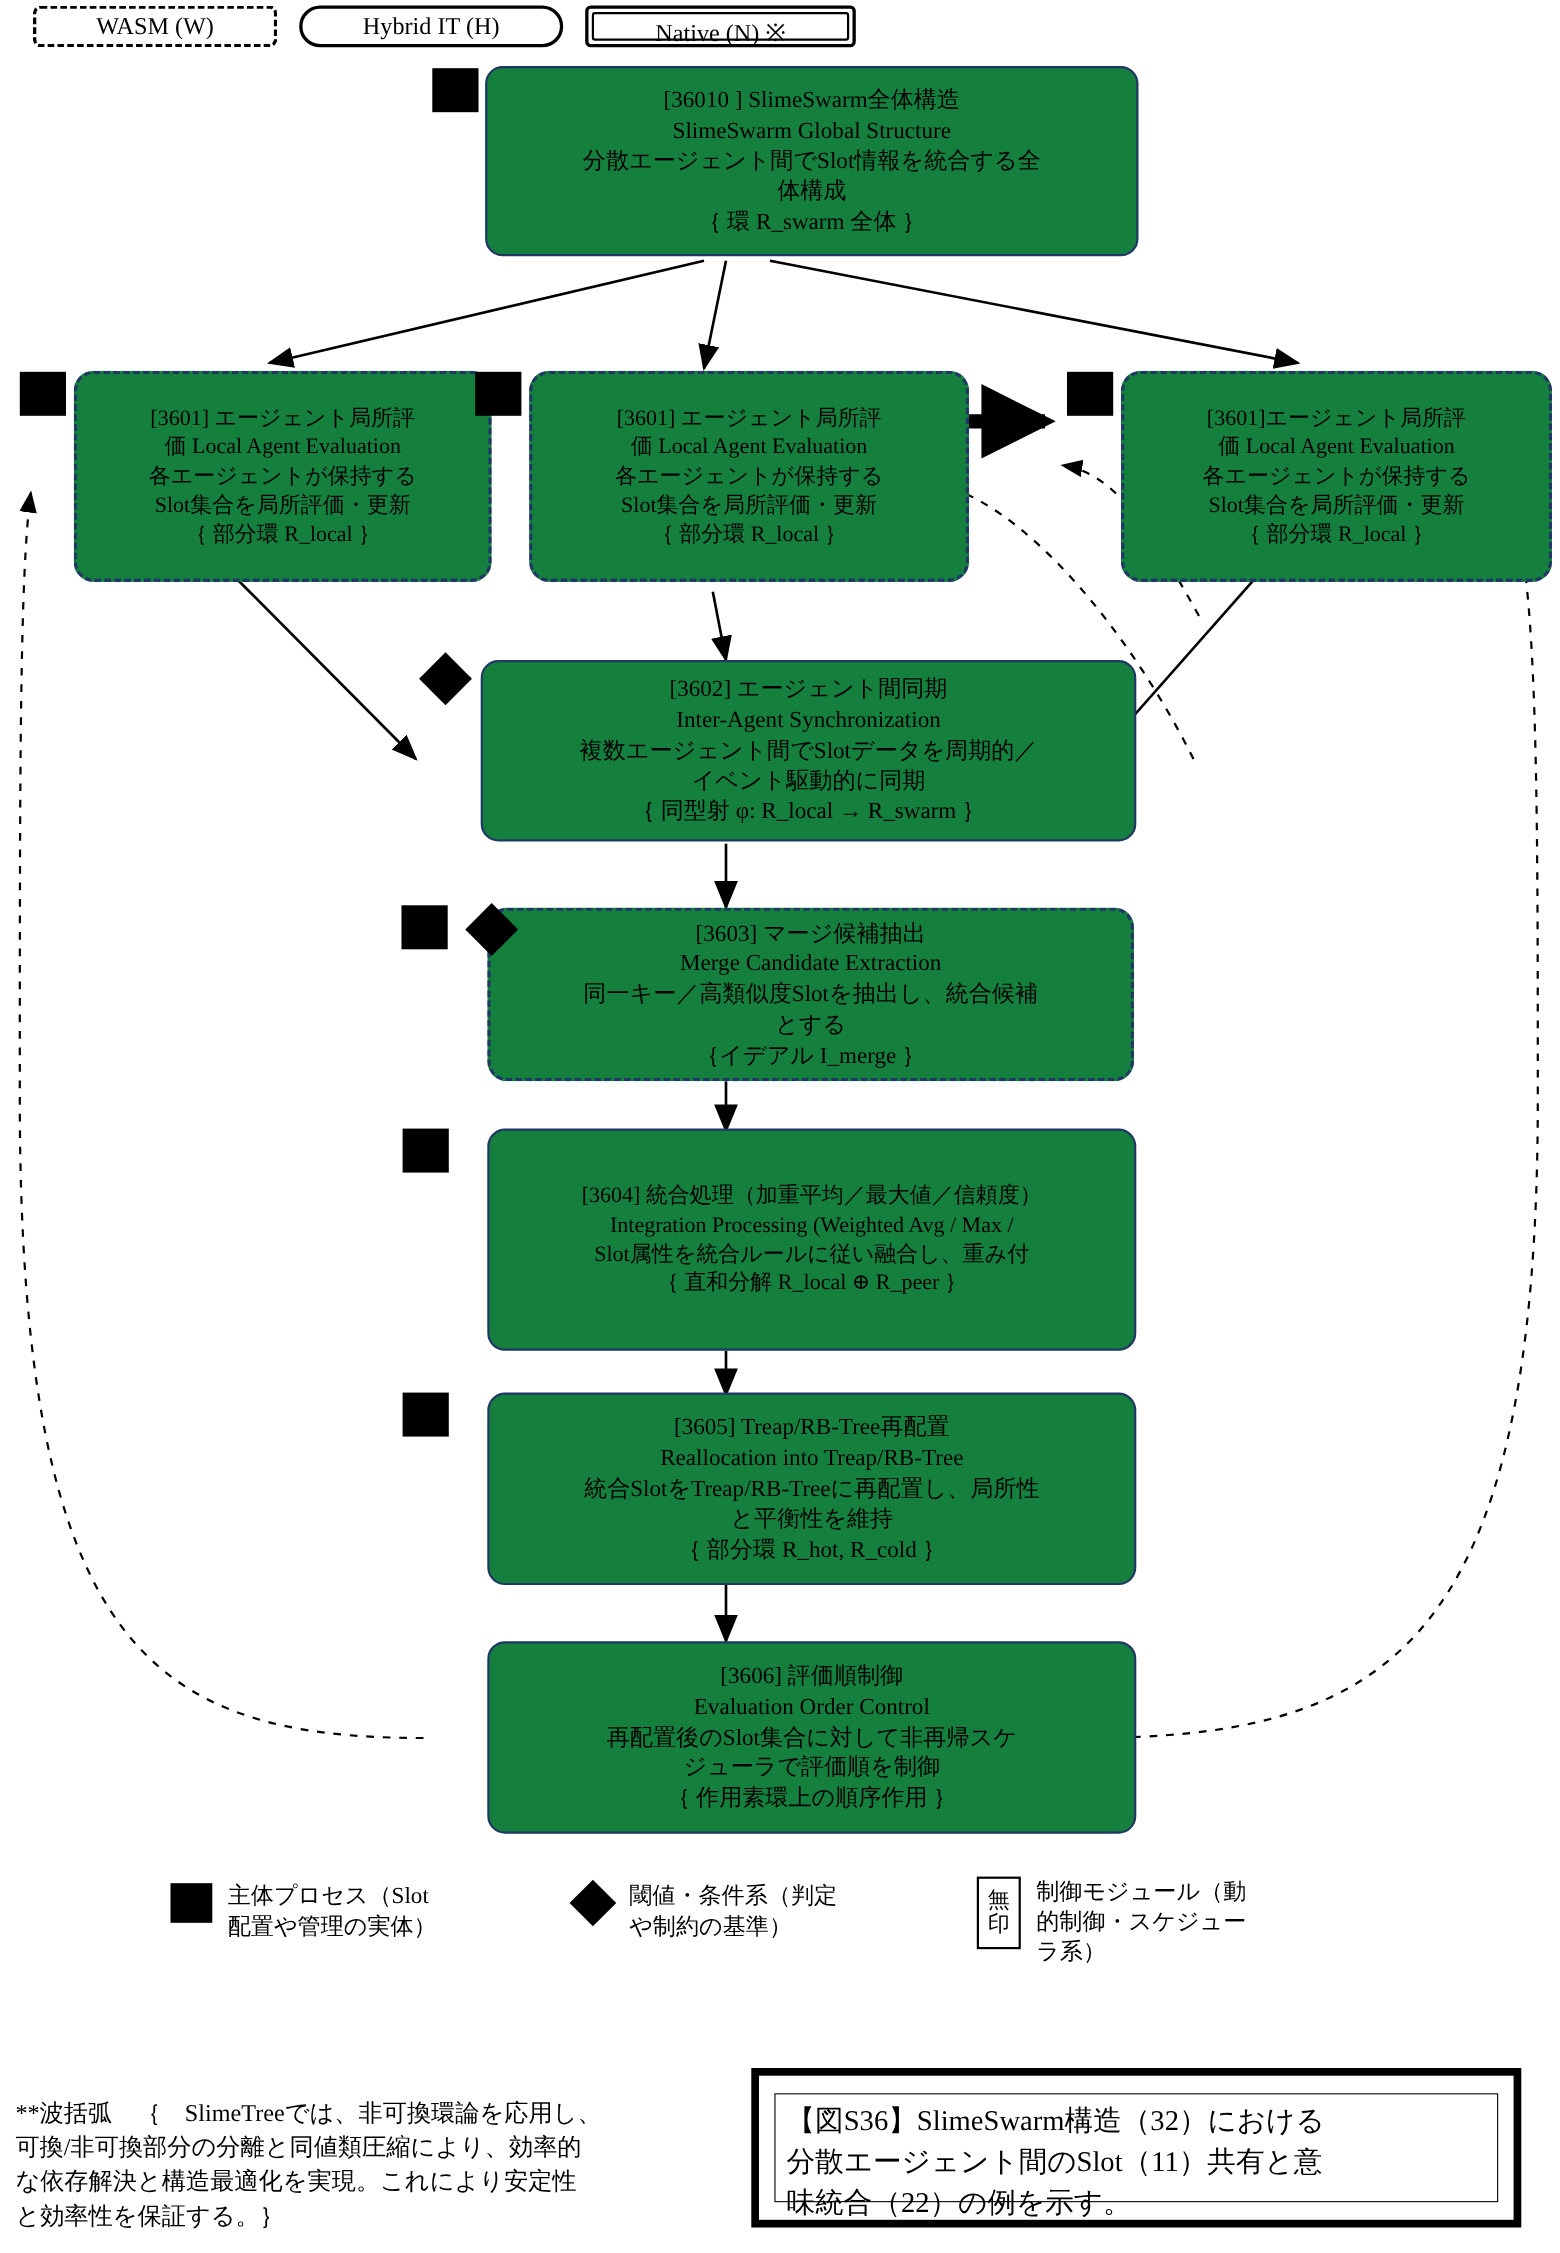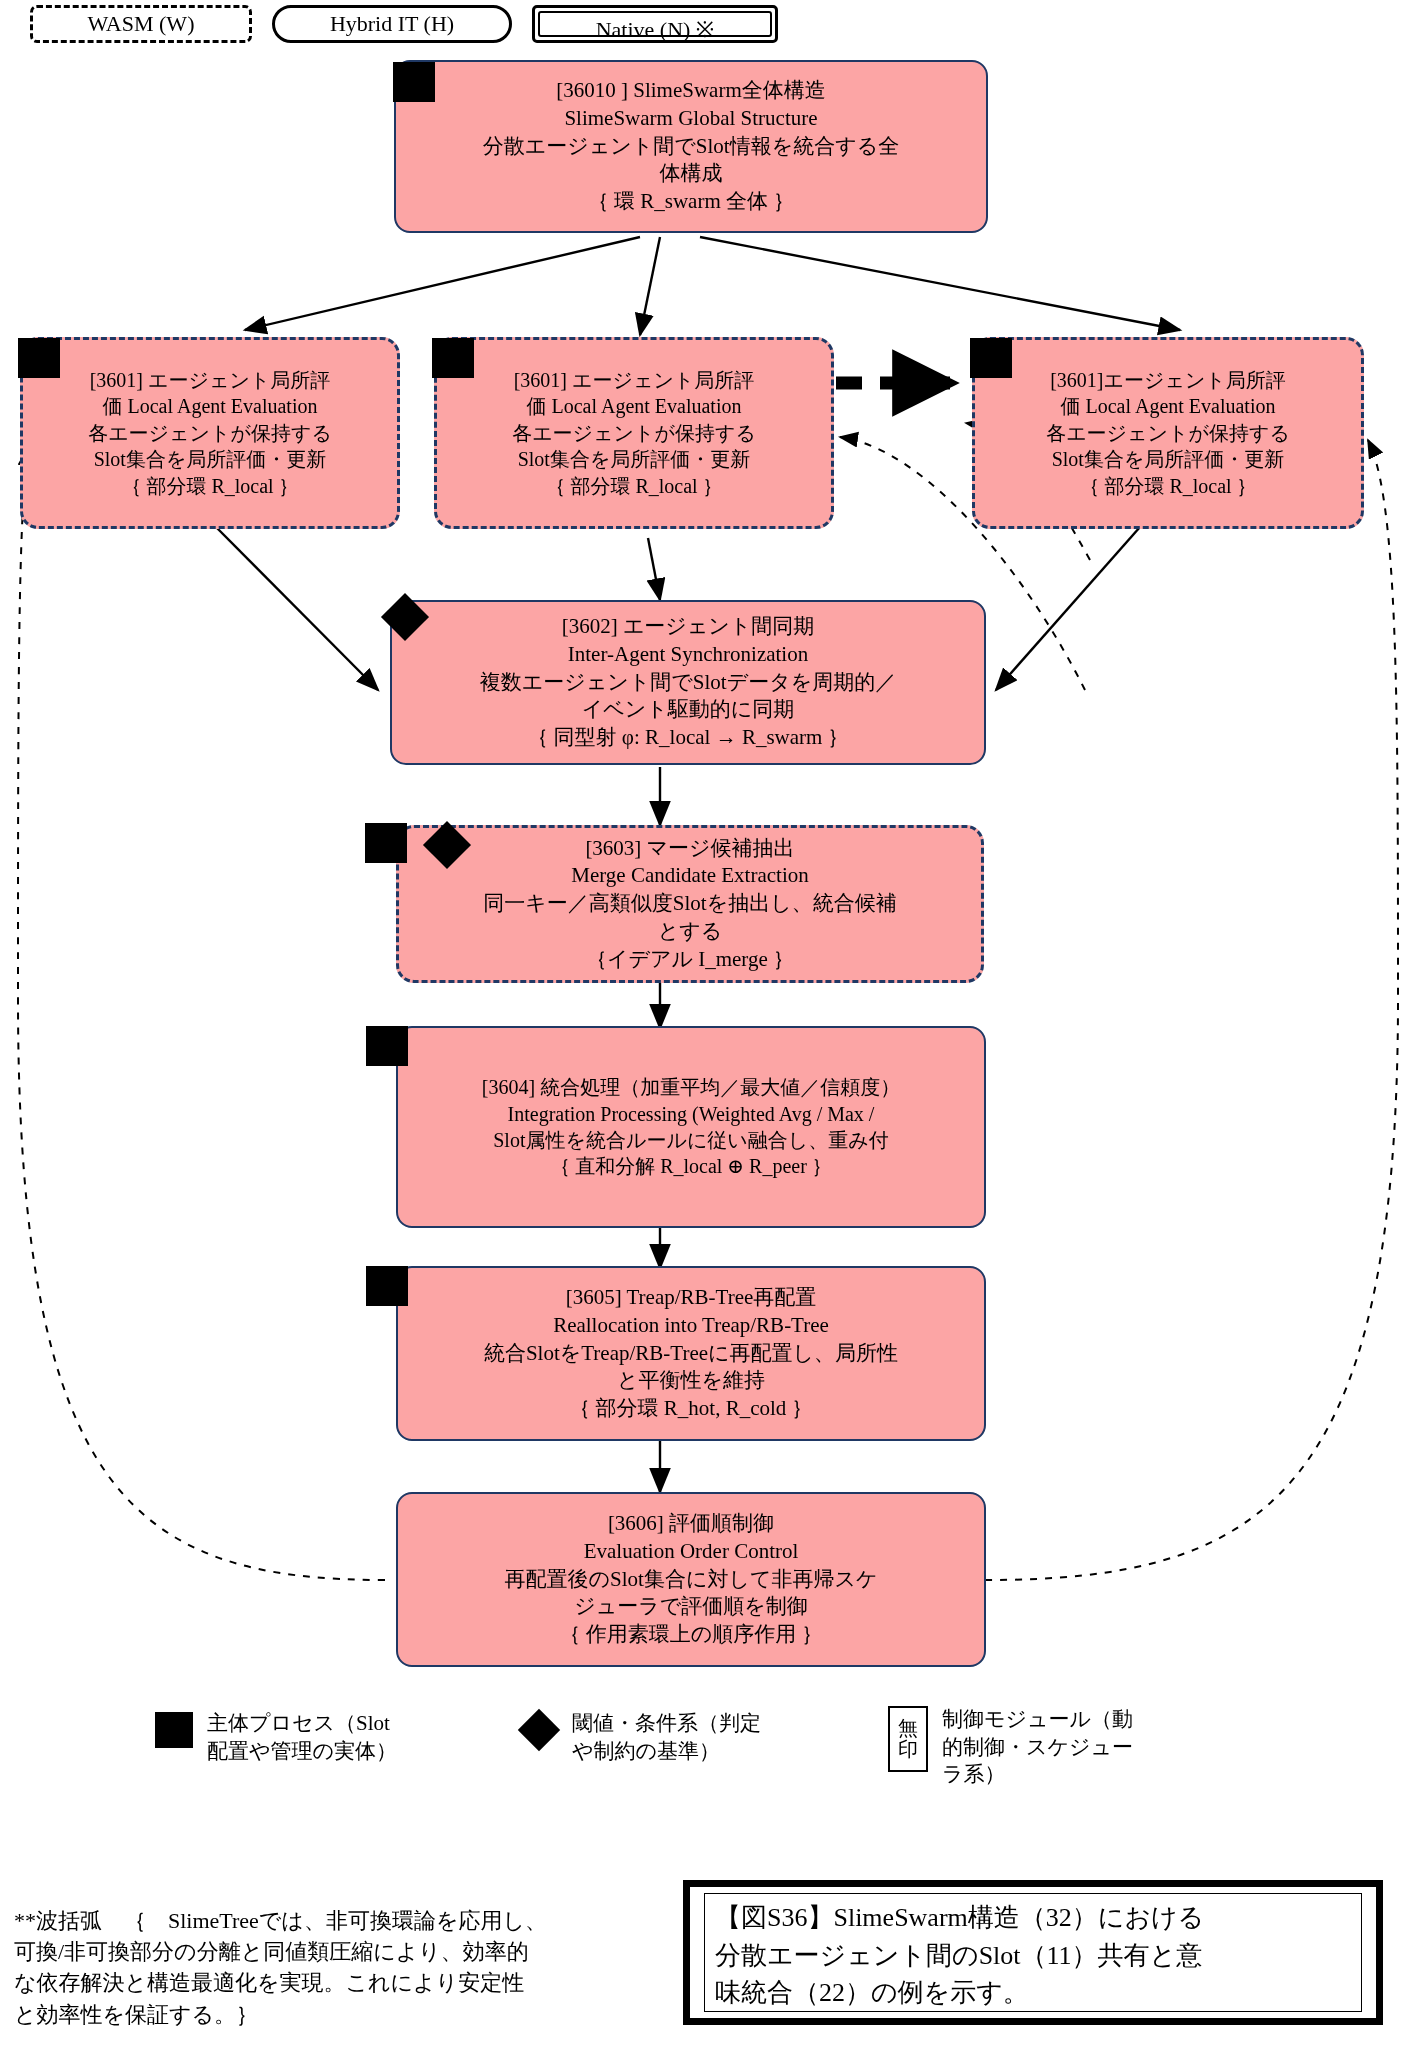"[36010 ] SlimeSwarm全体構造" .node { background: #fca5a5 -> #15803d; margin-left: none -> 47px }
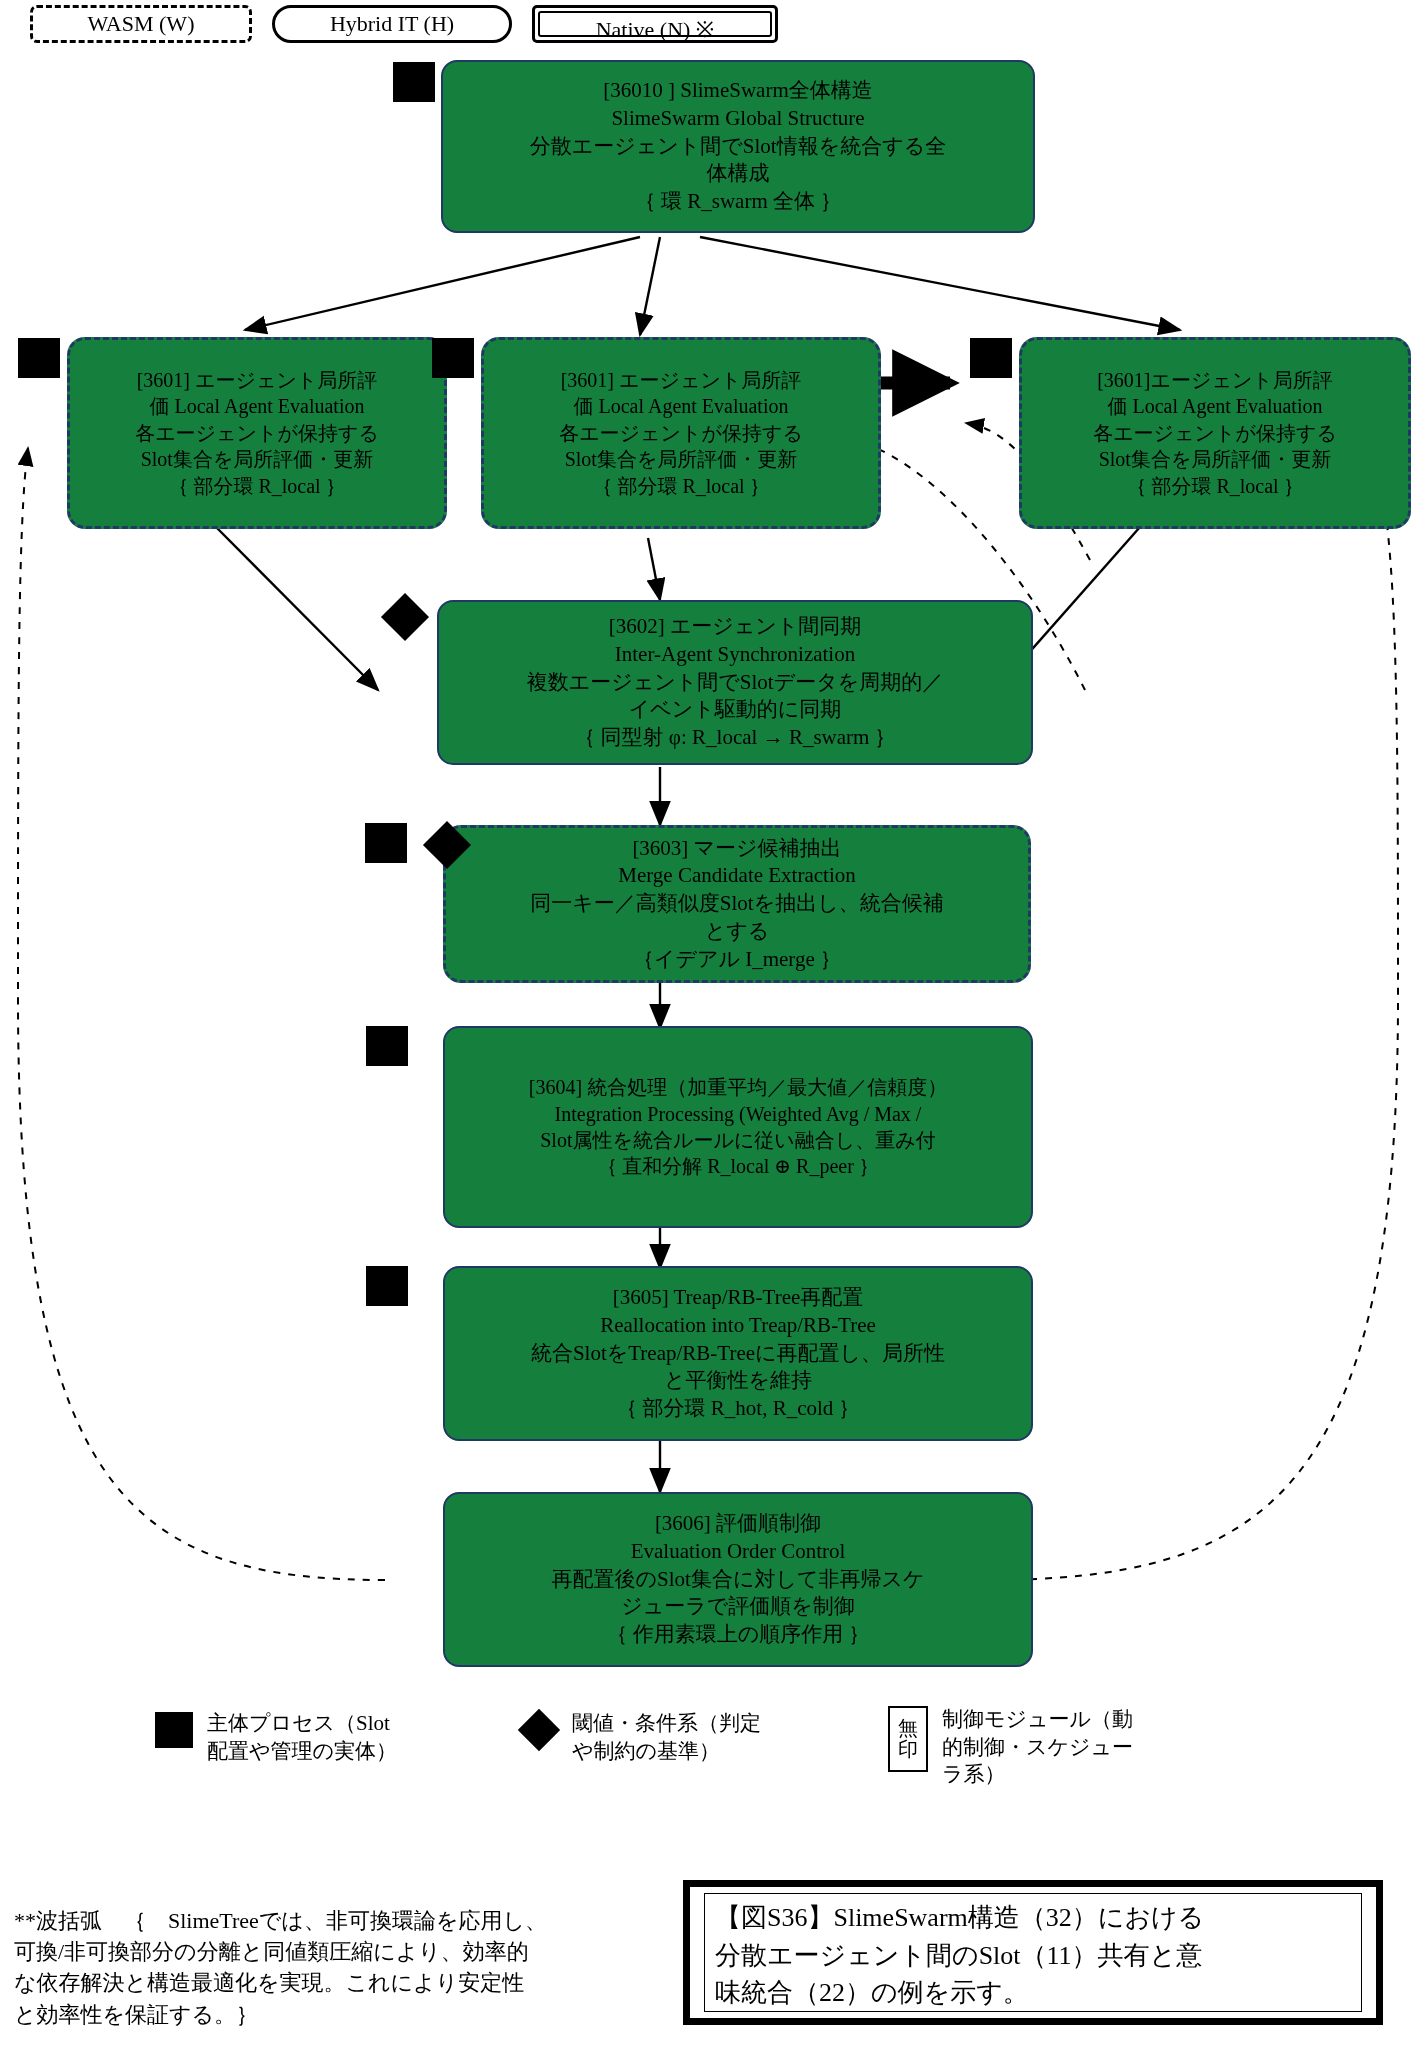"【図S36】SlimeSwarm構造（32）における" #caption { padding: 6px 14px -> 16px 14px }
